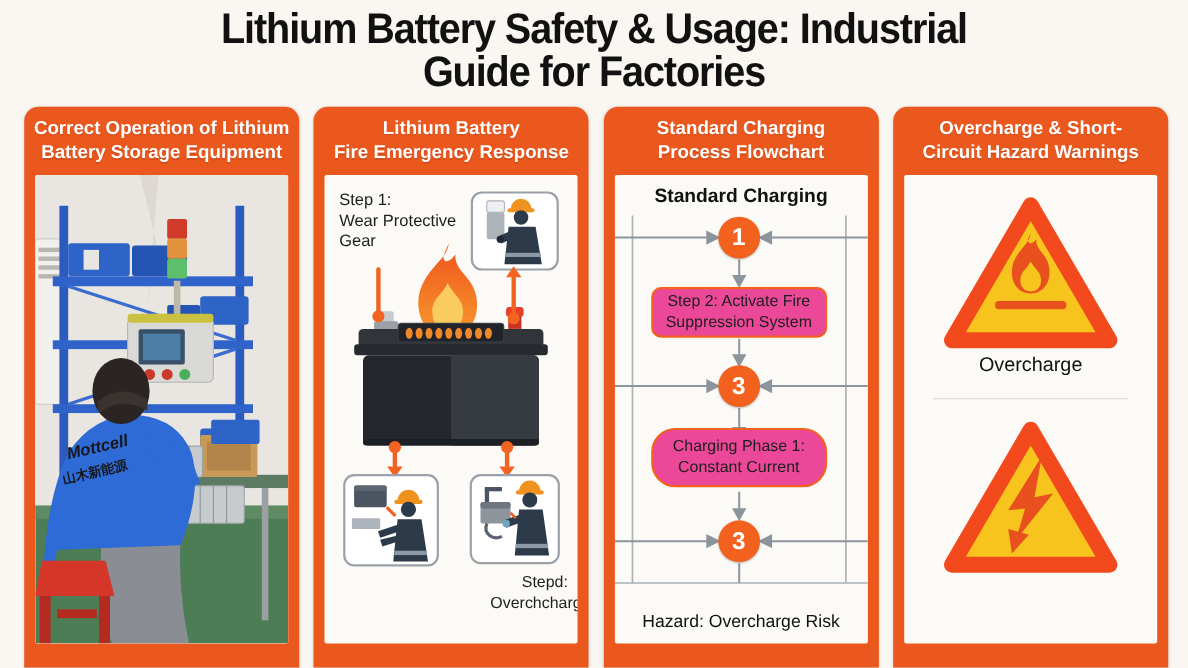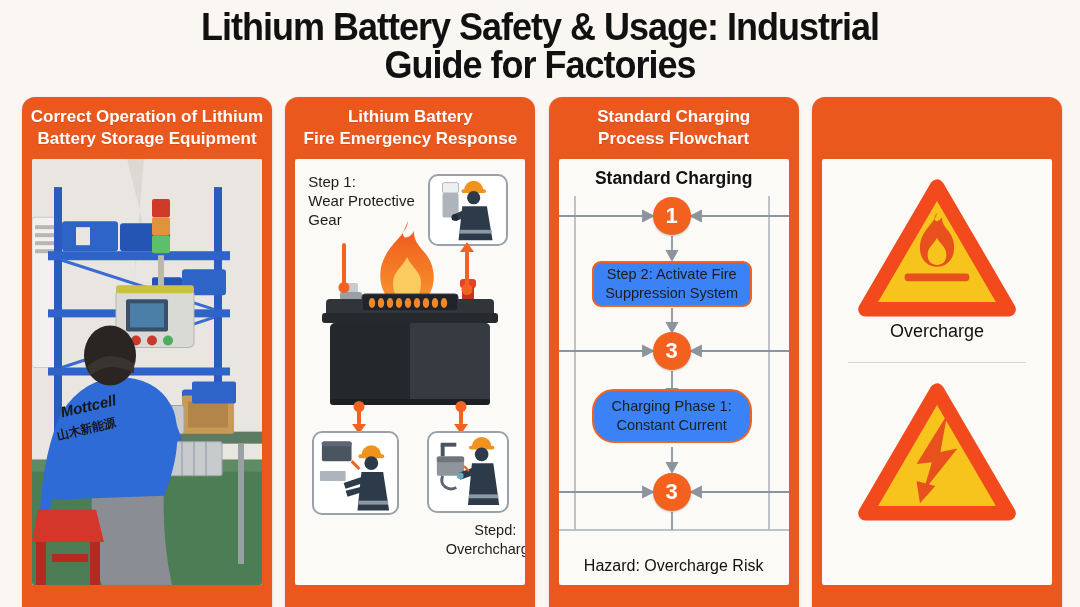"Overcharge & Short-" div.panel-header { html: none -> <div>Overcharge &amp; Short- Circuit Hazard Warnings</div> }
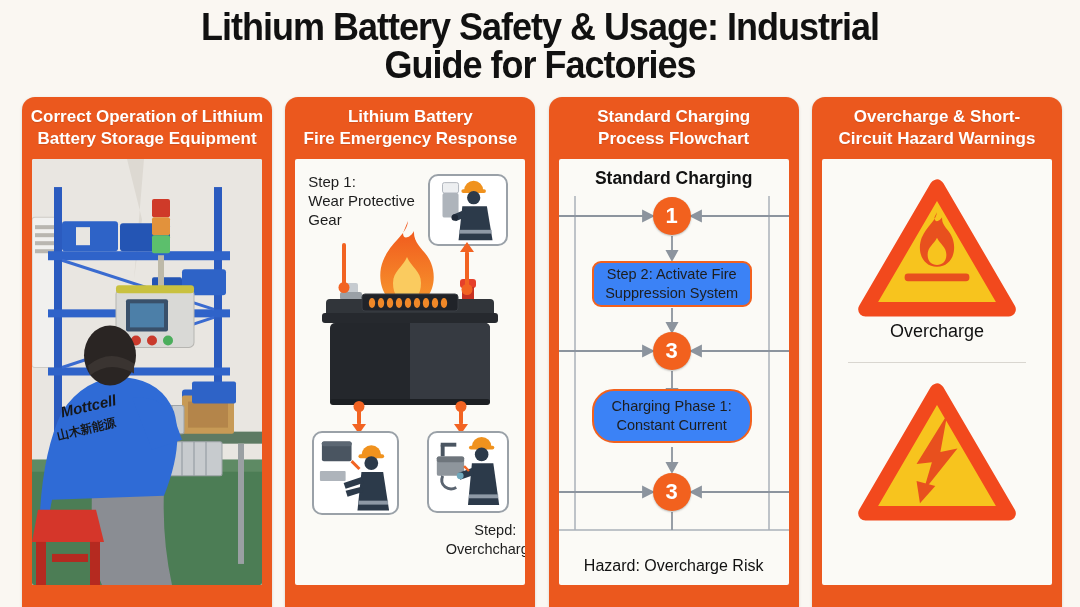"Step 2: Activate Fire" .fc-box { background: #3b82f6 -> #ec4899 }
